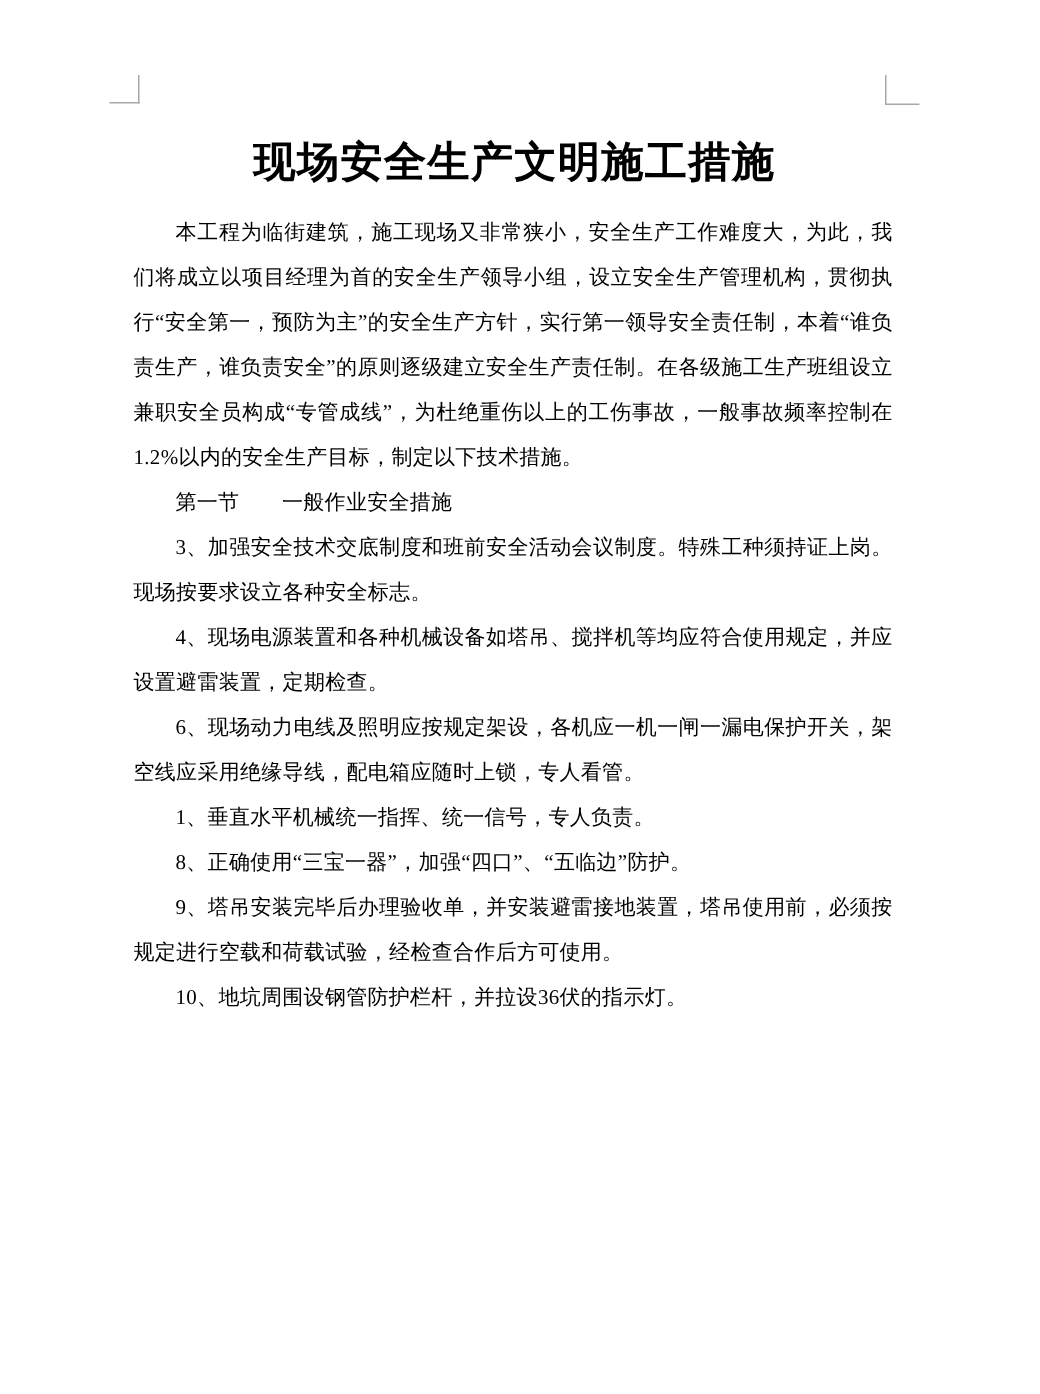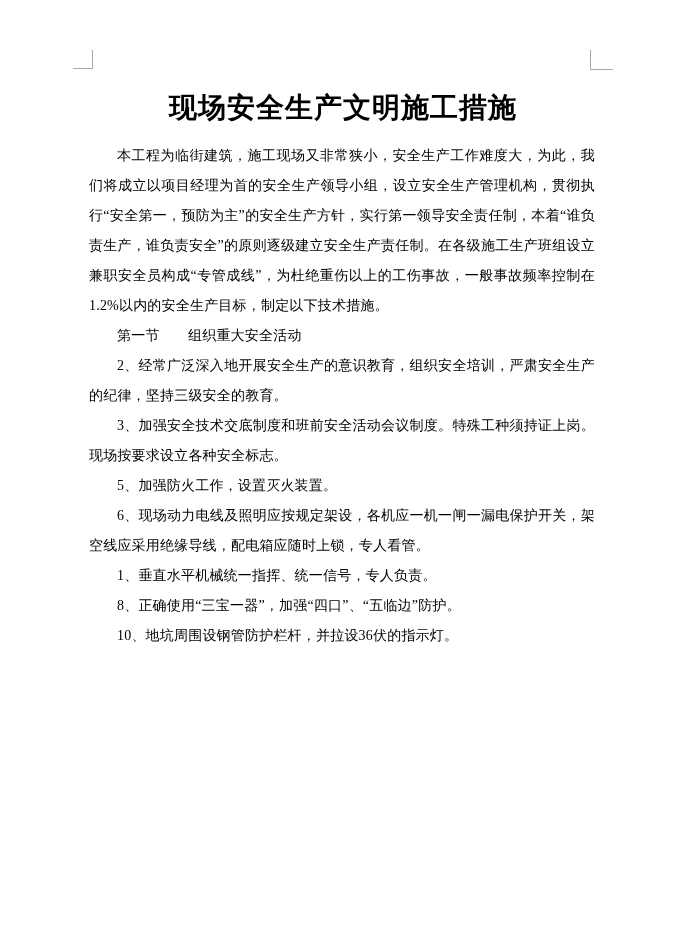"第一节 组织重大安全活动" p.para { text: 组织重大安全活动 -> 一般作业安全措施 }
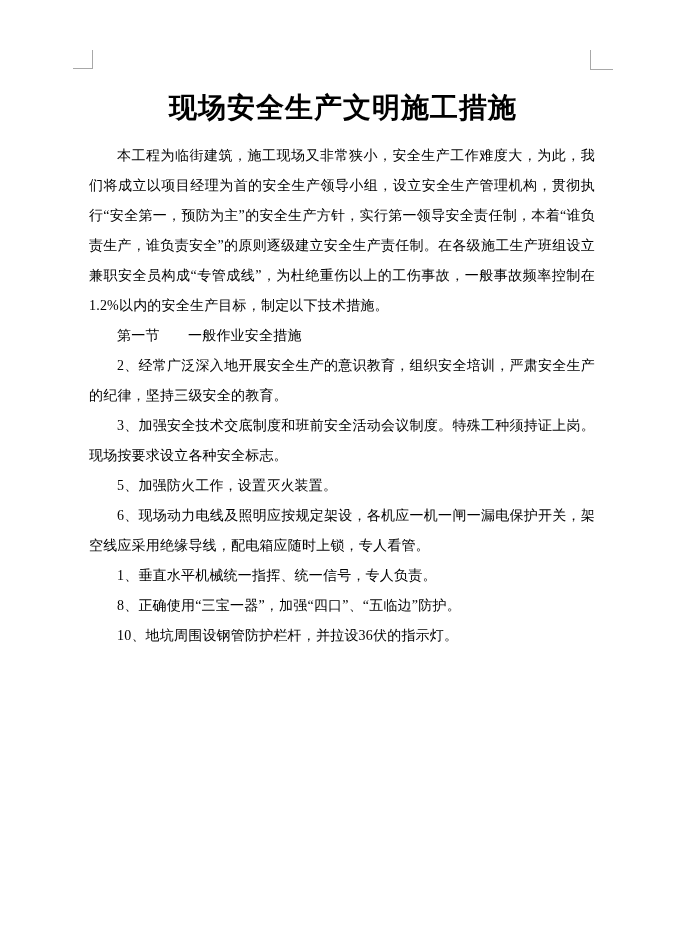"2、经常广泛深入地开展安全生产的意识教育，组织安全培训，严肃安全生产的纪律，坚持" p.para { html: <p>2、经常广泛深入地开展安全生产的意识教育，组织安全培训，严肃安全生产的纪律，坚持三级安全的教育。</p> -> none }
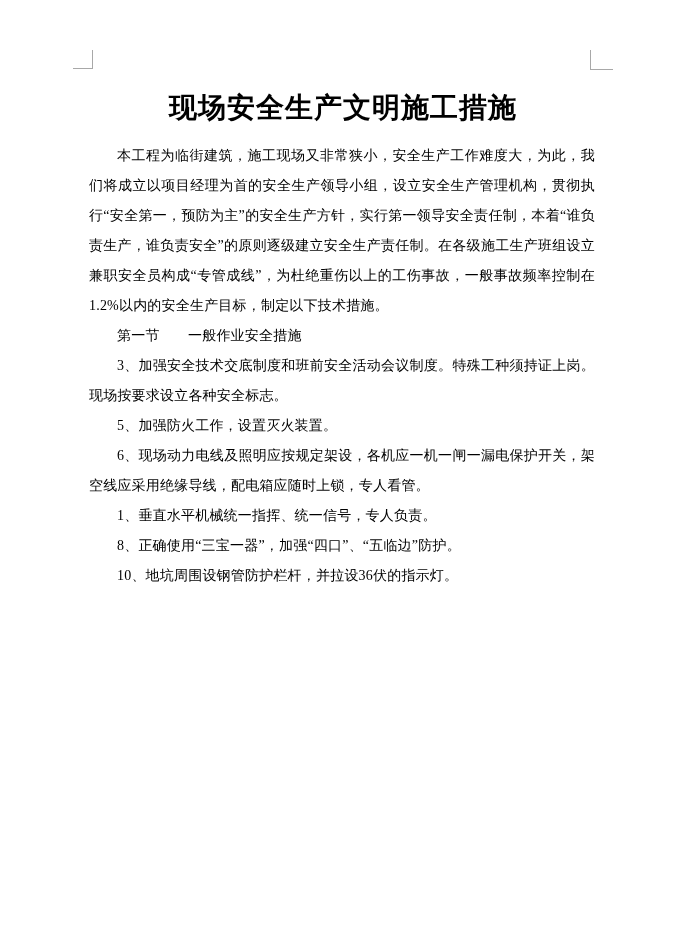"4、现场电源装置和各种机械设备如塔吊、搅拌机等均应符合使用规定，并应设置避雷装置" p.para { html: none -> <p>4、现场电源装置和各种机械设备如塔吊、搅拌机等均应符合使用规定，并应设置避雷装置，定期检查。</p> }
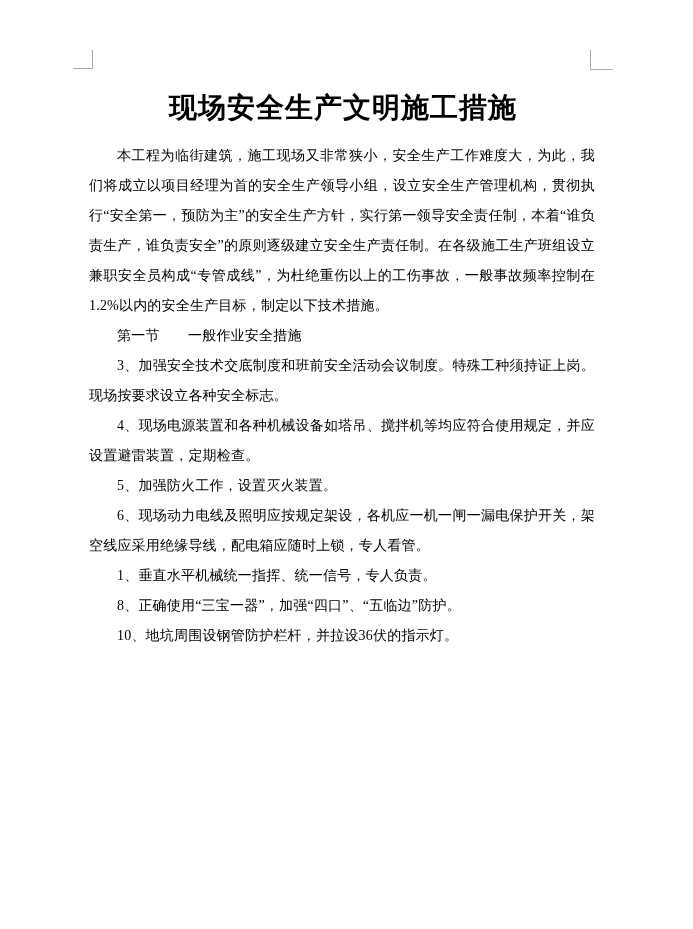"5、加强防火工作，设置灭火装置。" p.para { html: <p>5、加强防火工作，设置灭火装置。</p> -> none }
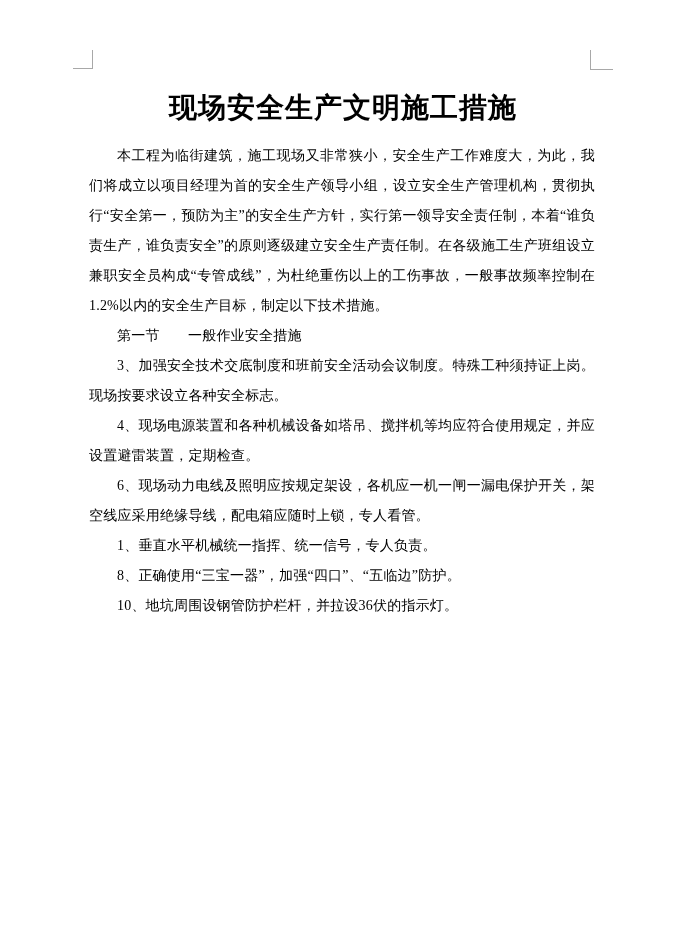"9、塔吊安装完毕后办理验收单，并安装避雷接地装置，塔吊使用前，必须按规定进行空载" p.para { html: none -> <p>9、塔吊安装完毕后办理验收单，并安装避雷接地装置，塔吊使用前，必须按规定进行空载和荷载试验，经检查合作后方可使用。</p> }
